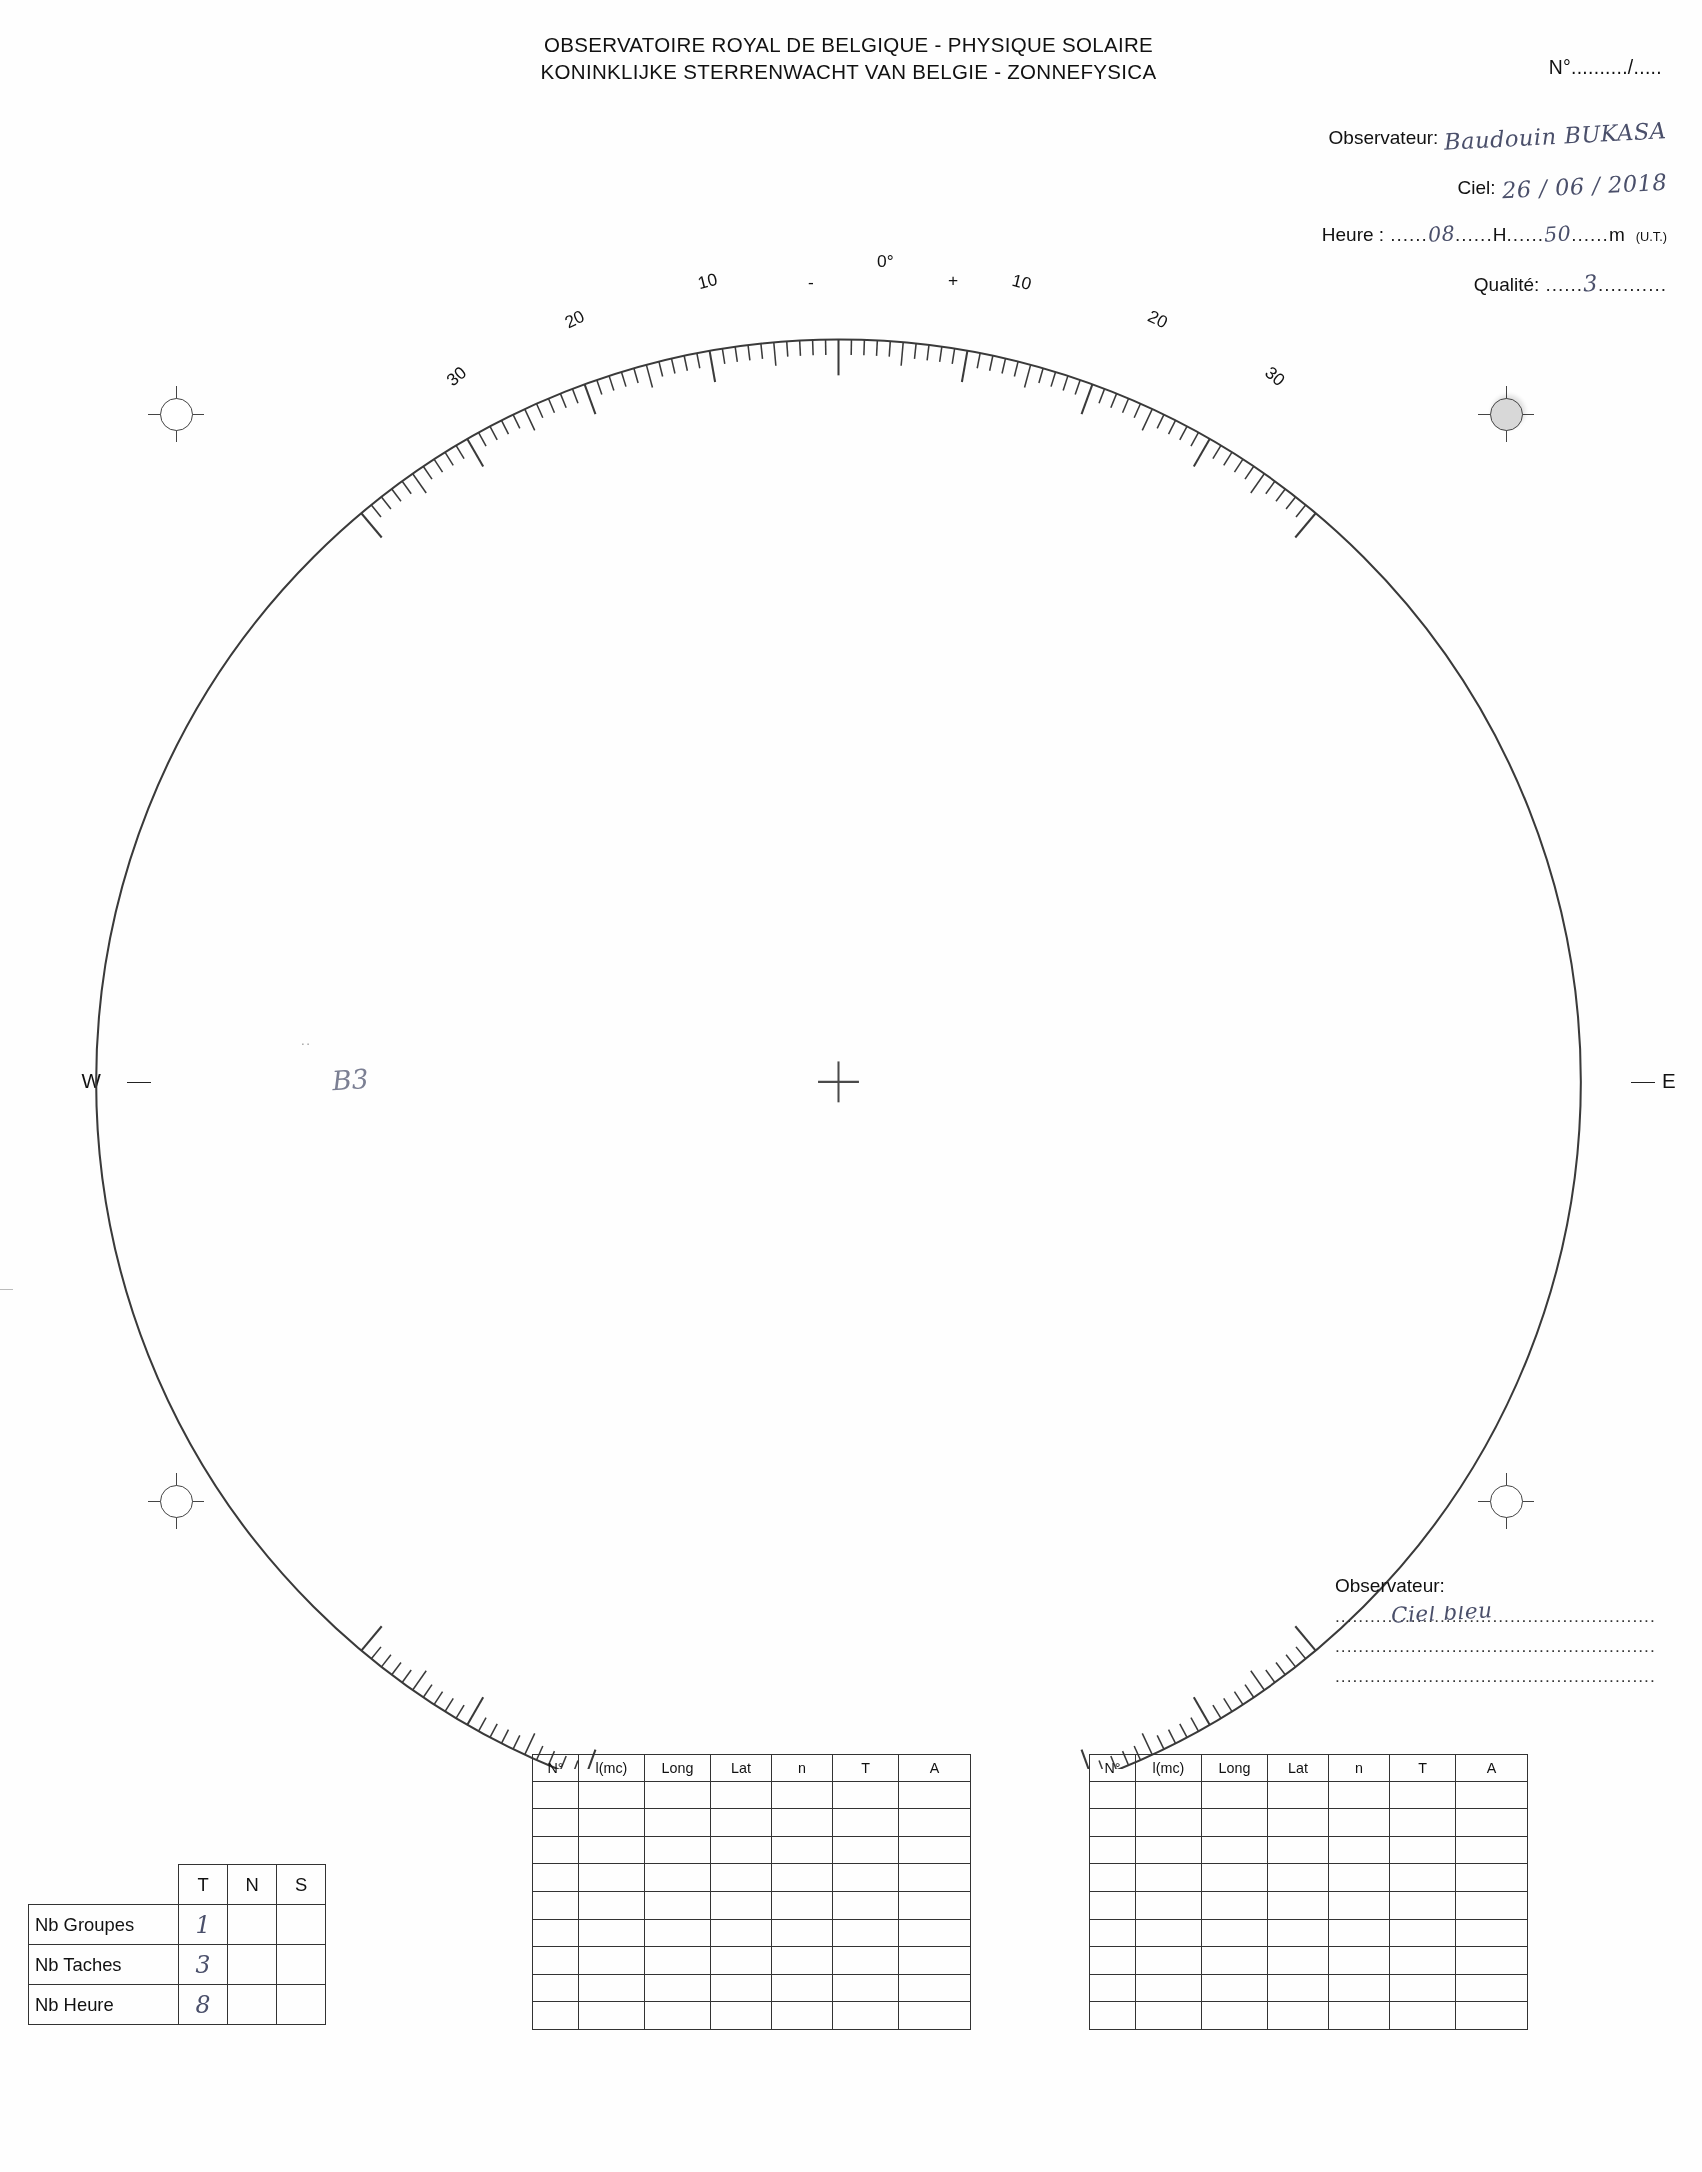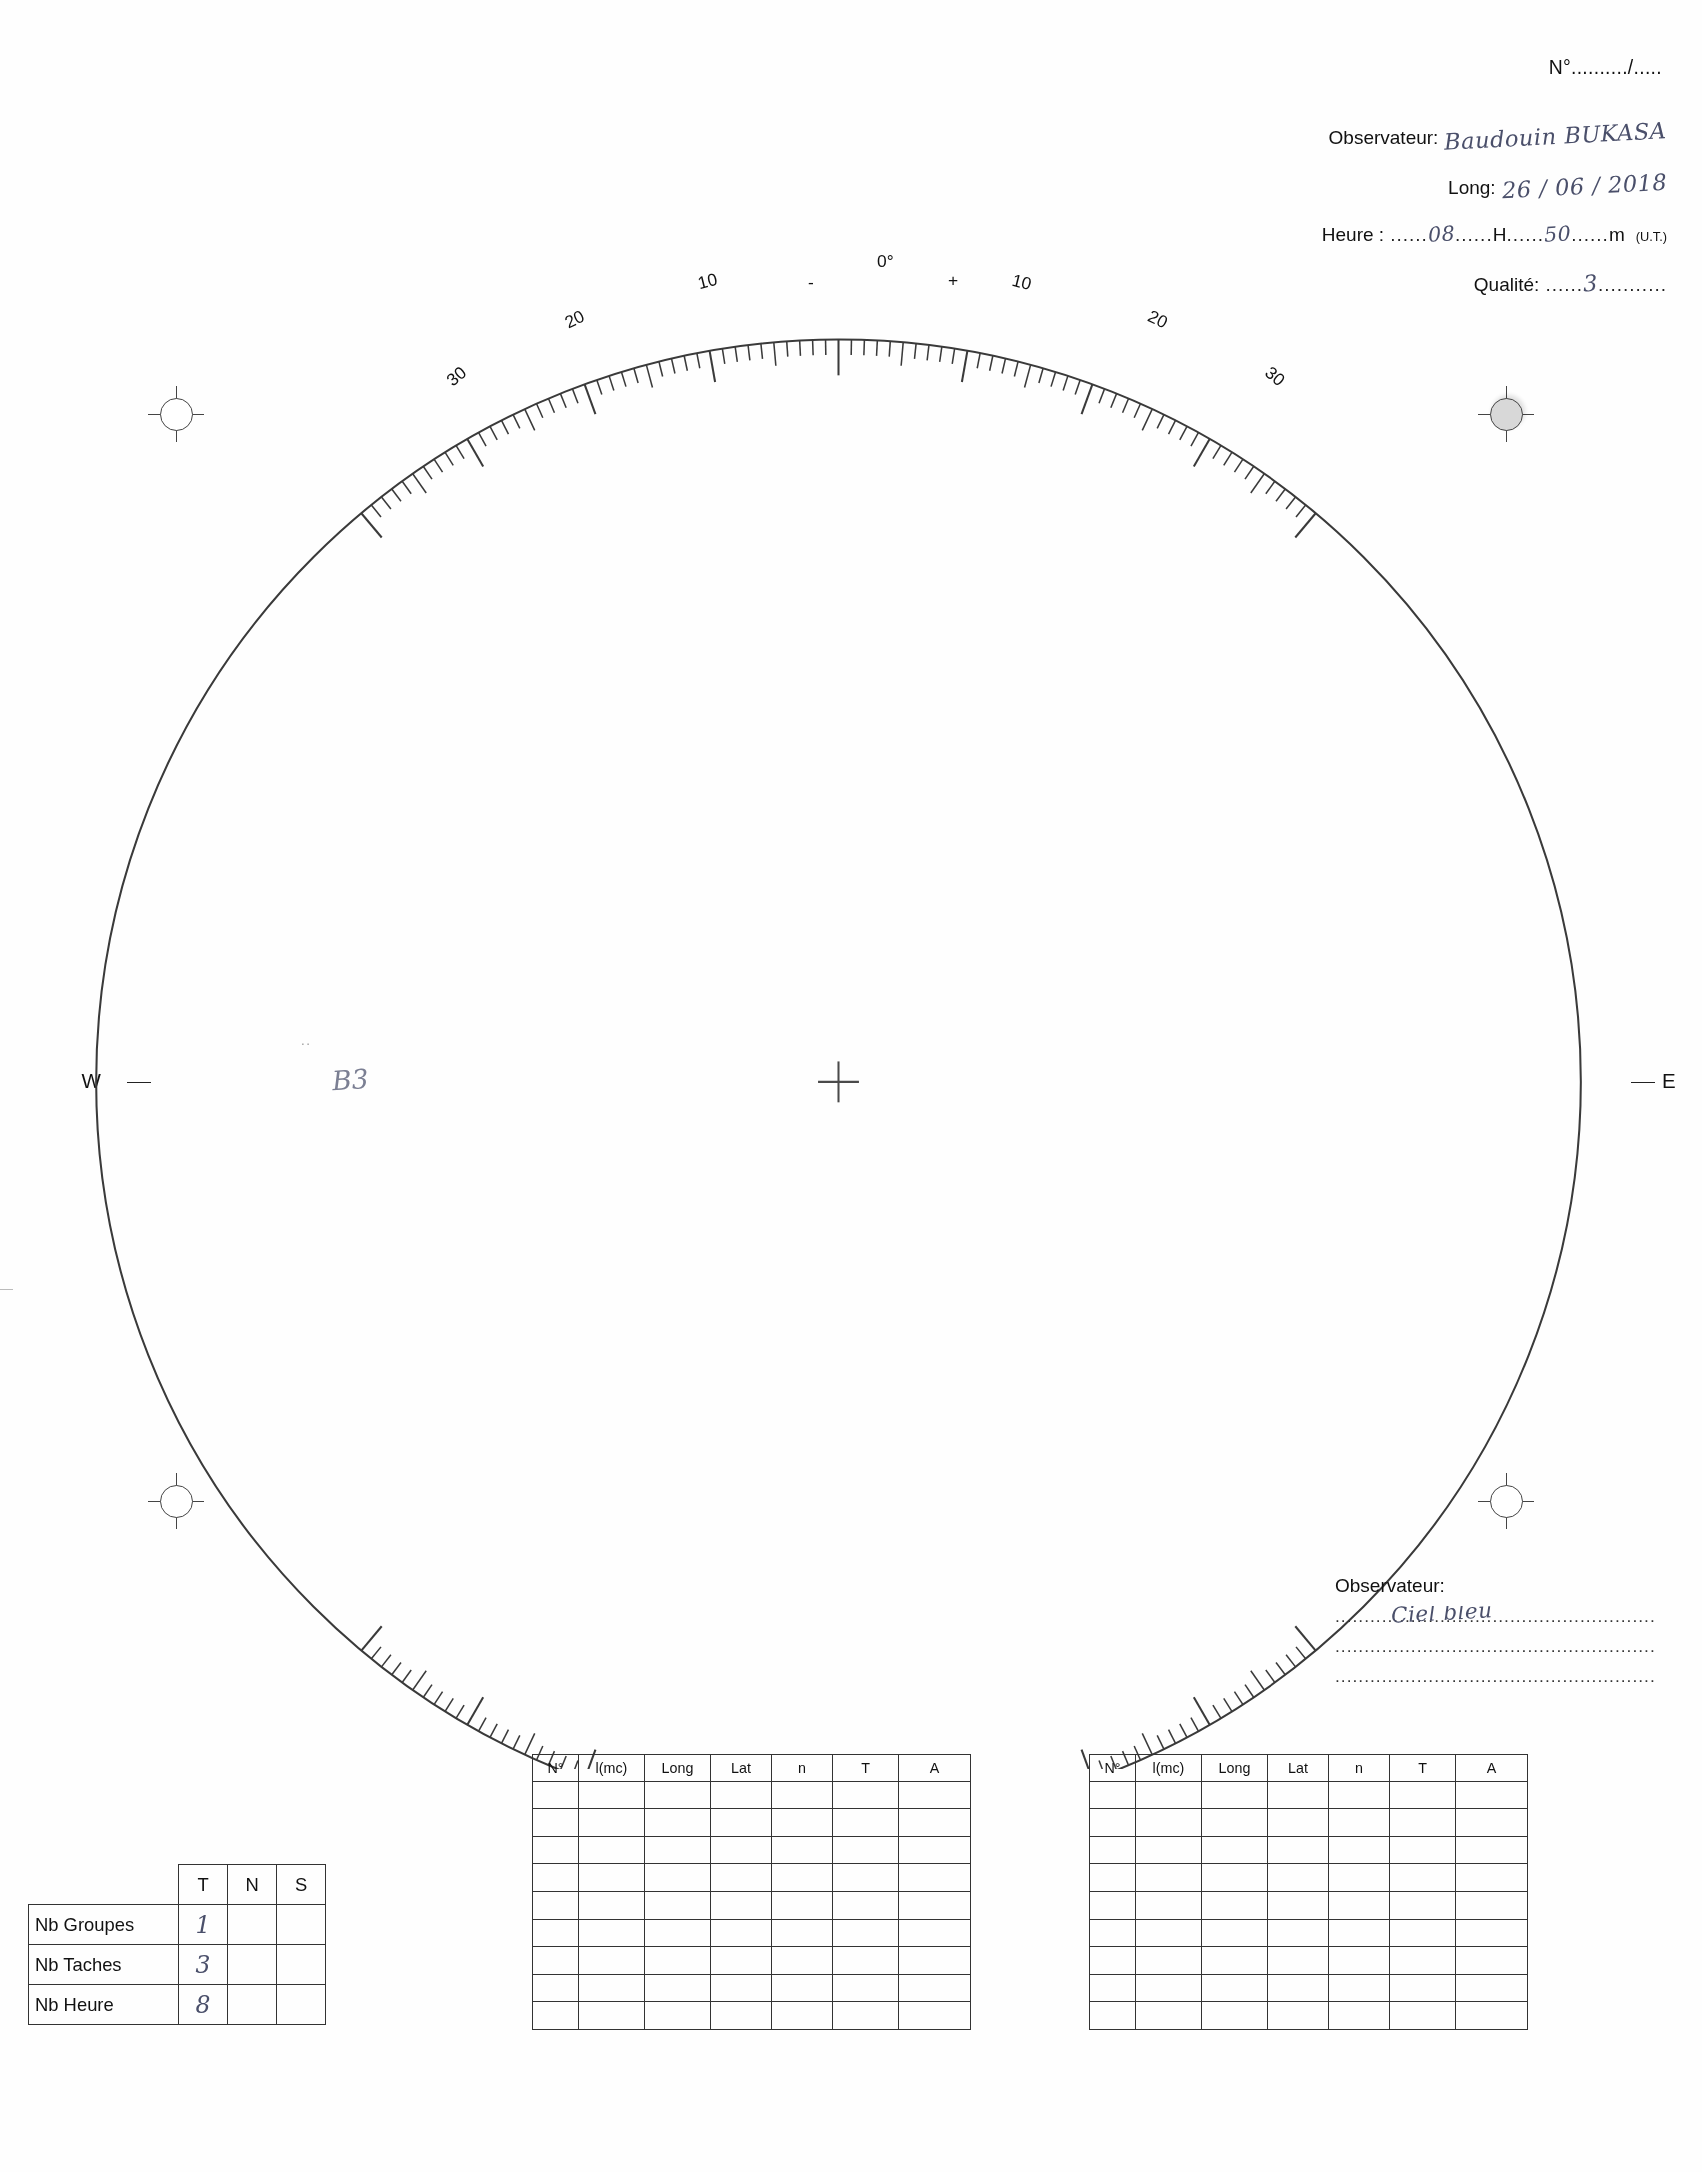"OBSERVATOIRE ROYAL DE BELGIQUE -" div.title-block { html: none -> <div> <div>OBSERVATOIRE ROYAL DE BELGIQUE - PHYSIQUE SOLAIRE</div> <div>KONINKLIJKE STERRENWACHT VAN BELGIE - ZONNEFYSICA</div> </div> }
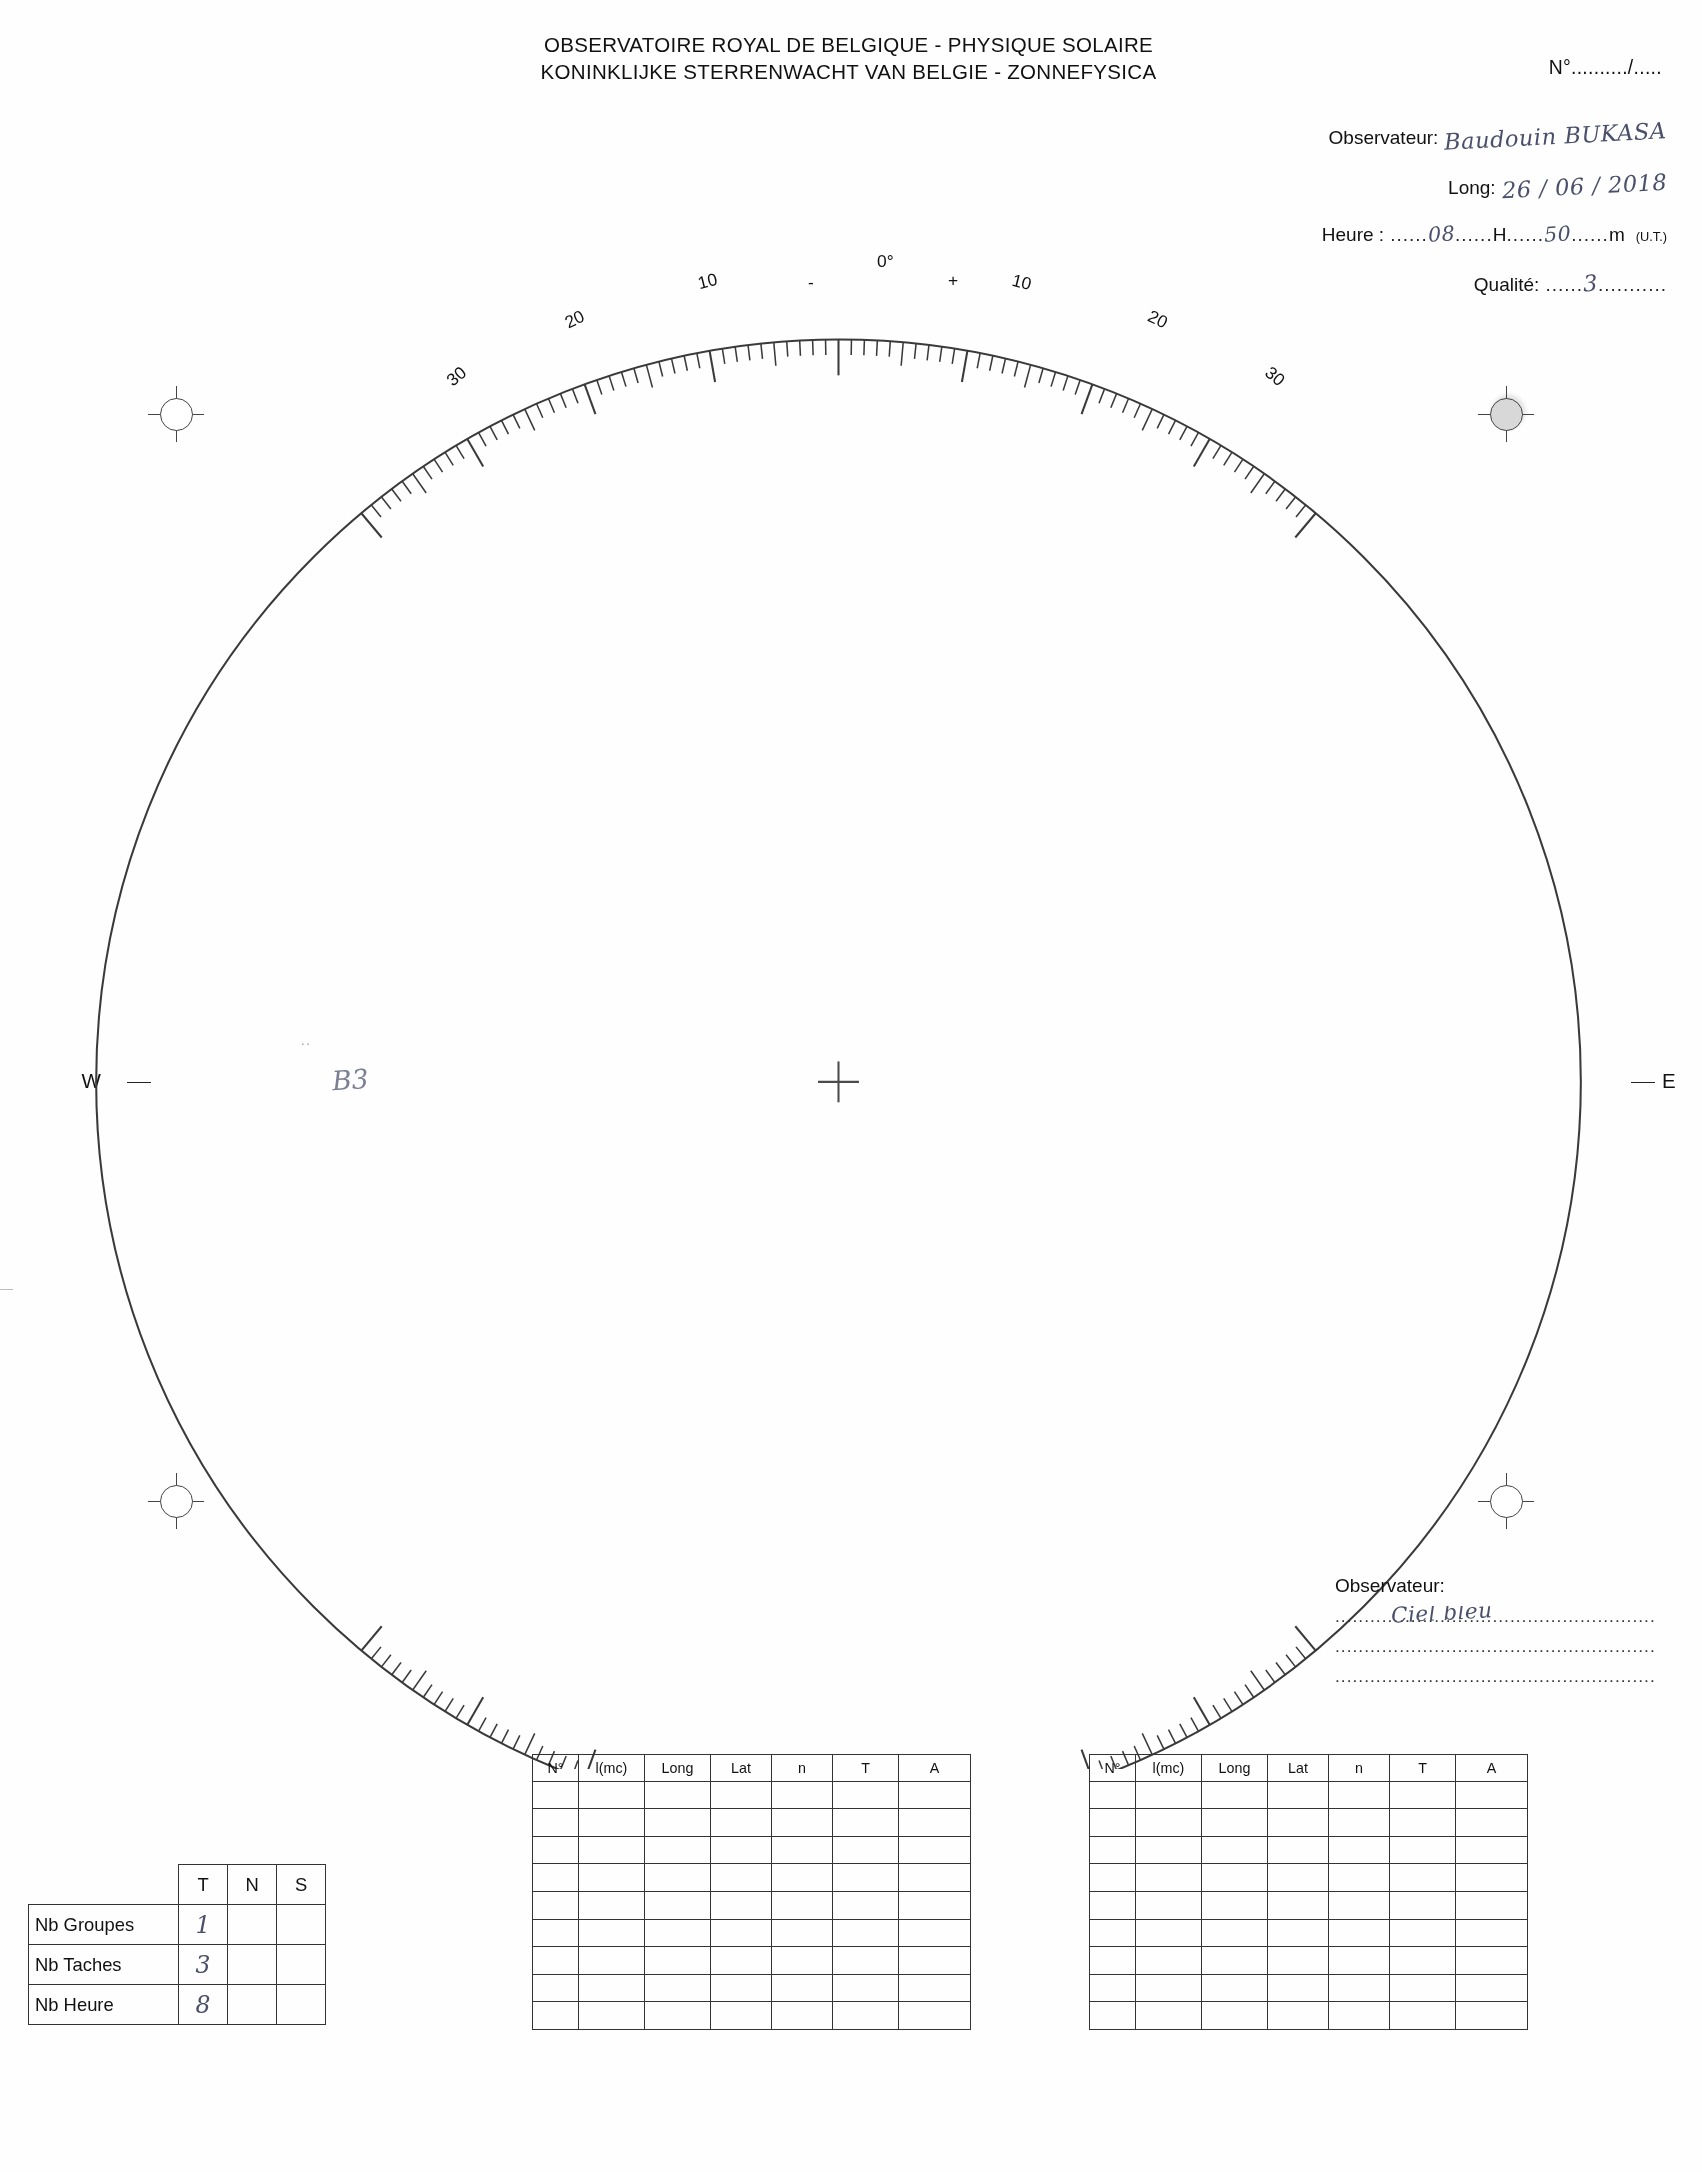"Long:" span.obs-label { text: Long -> Ciel }
